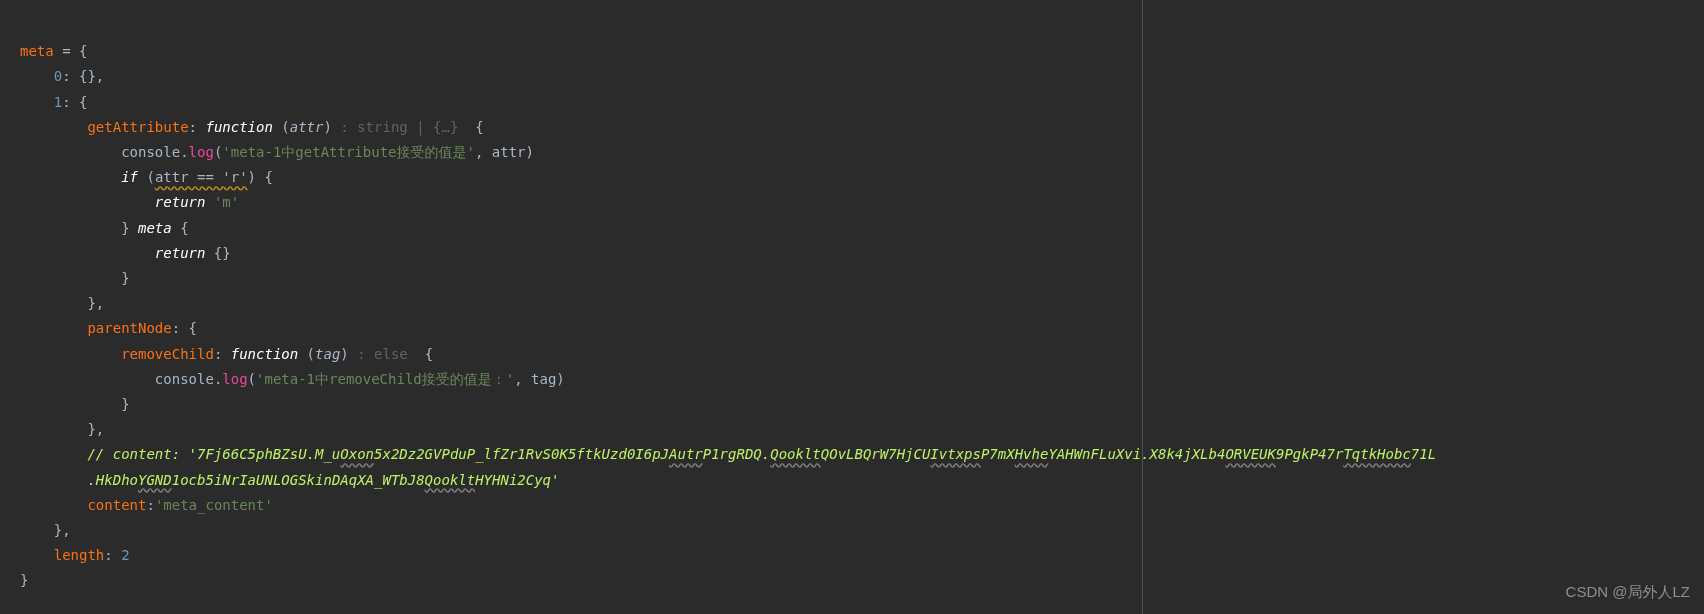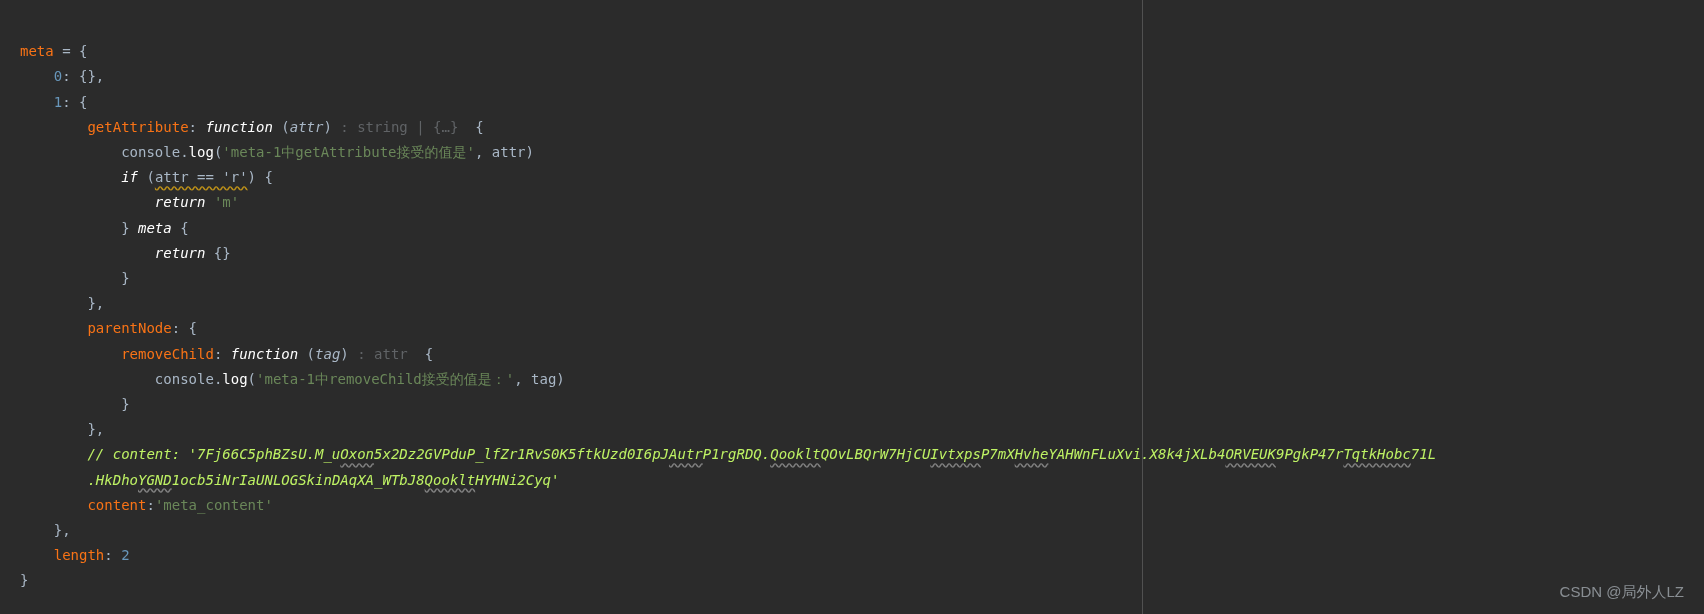"log" .builtin { color: #ffffff -> #ec4899 }
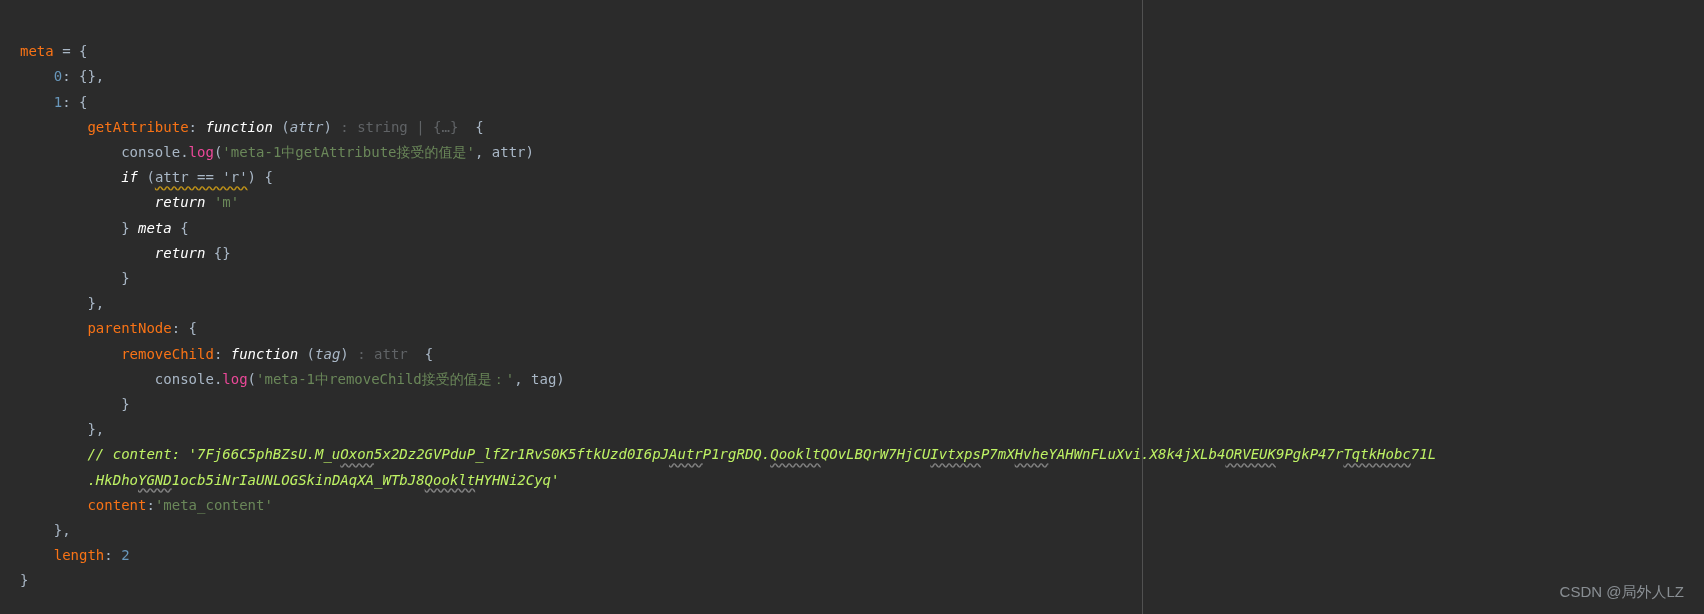": attr" span.hint { text: attr -> else }
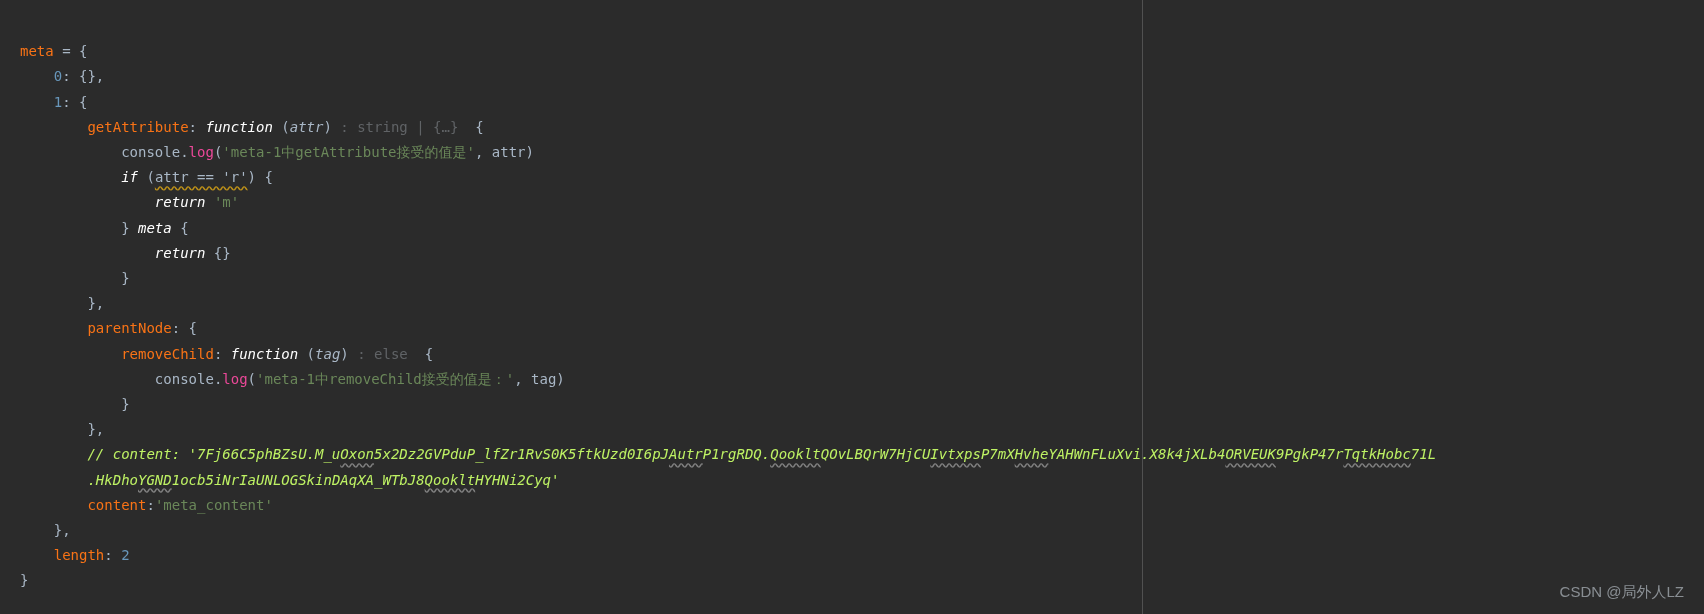"CSDN @局外人LZ" .watermark { right: 20px -> 14px }
